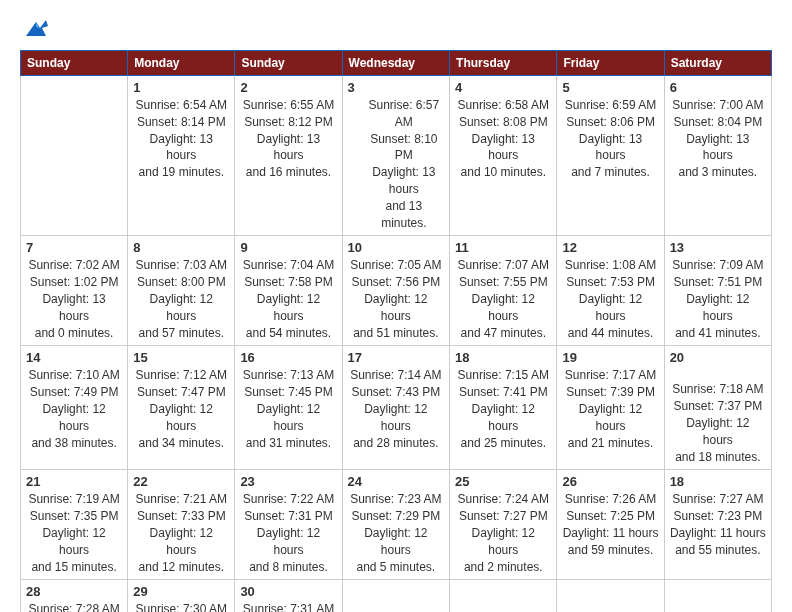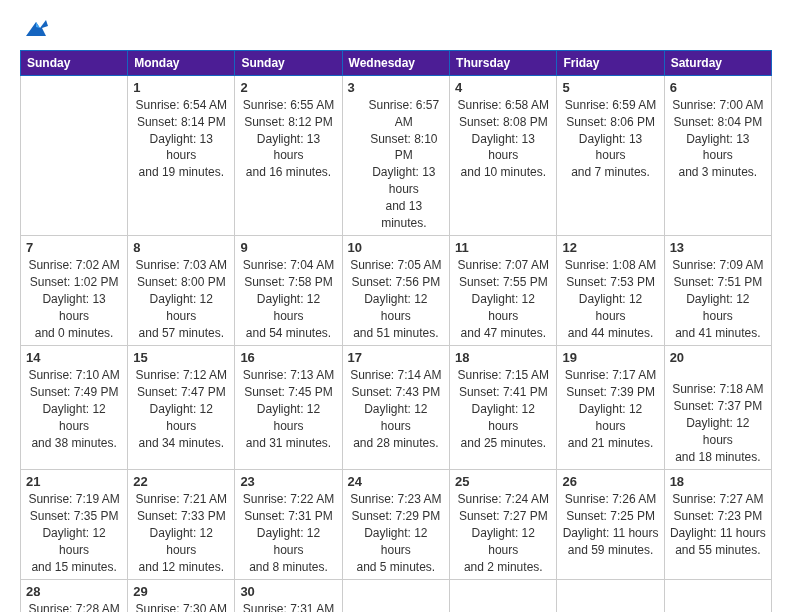"Sunday" .calendar th { background: #4c1d95 -> #7f1d1d }
